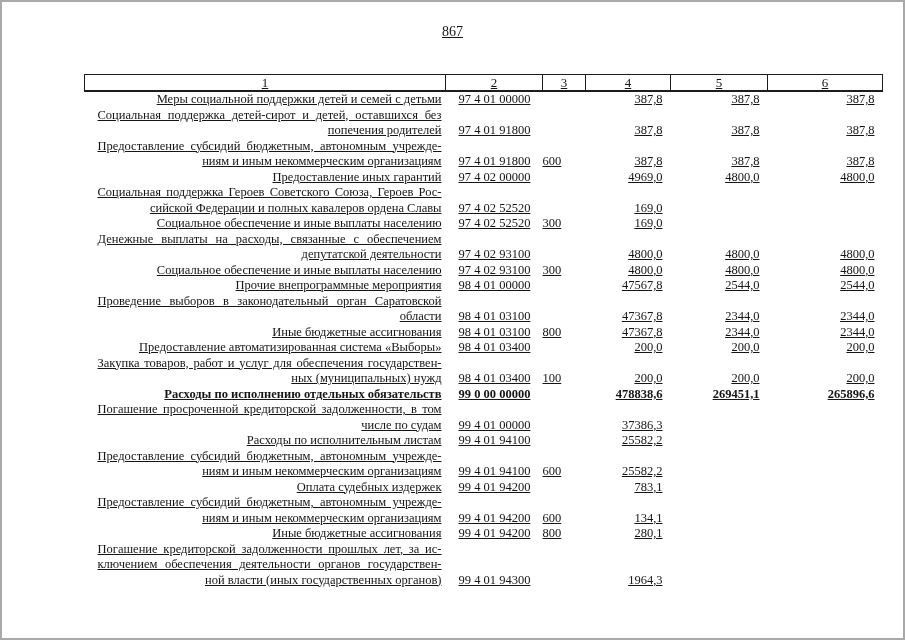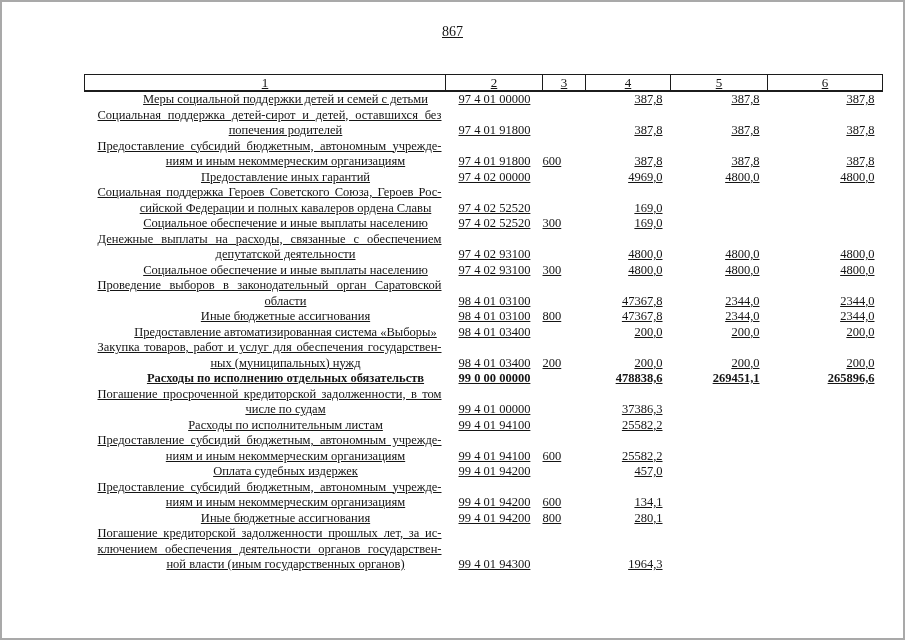"Меры социальной поддержки детей и" .lline { text-align: center -> right }
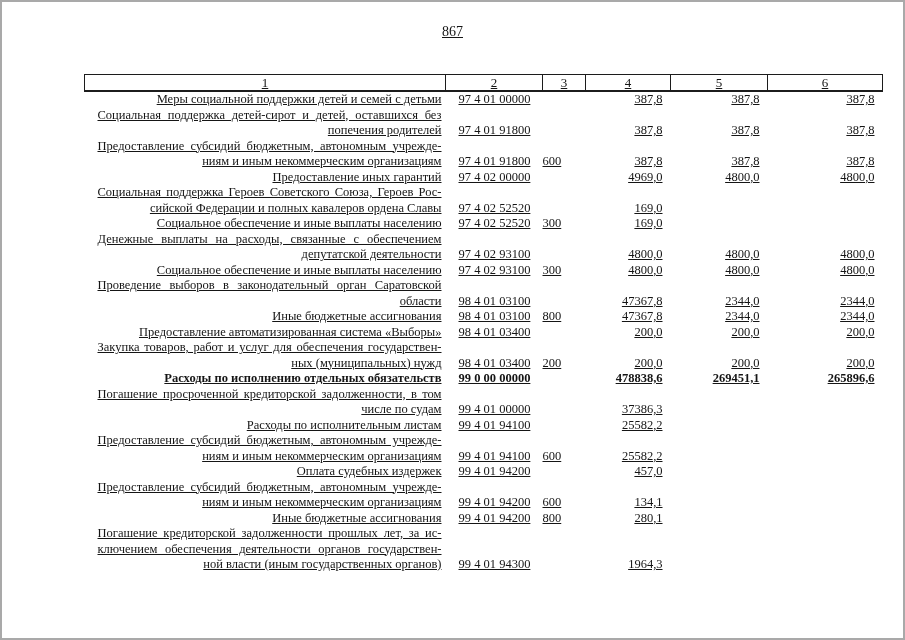"Прочие внепрограммные мероприятия" tr { html: none -> <tr> <td> <div>Прочие внепрограммные мероприятия</div> </td> <td>98 4 01 00000</td> <td></td> <td>47567,8</td> <td>2544,0</td> <td>2544,0</td> </tr> }
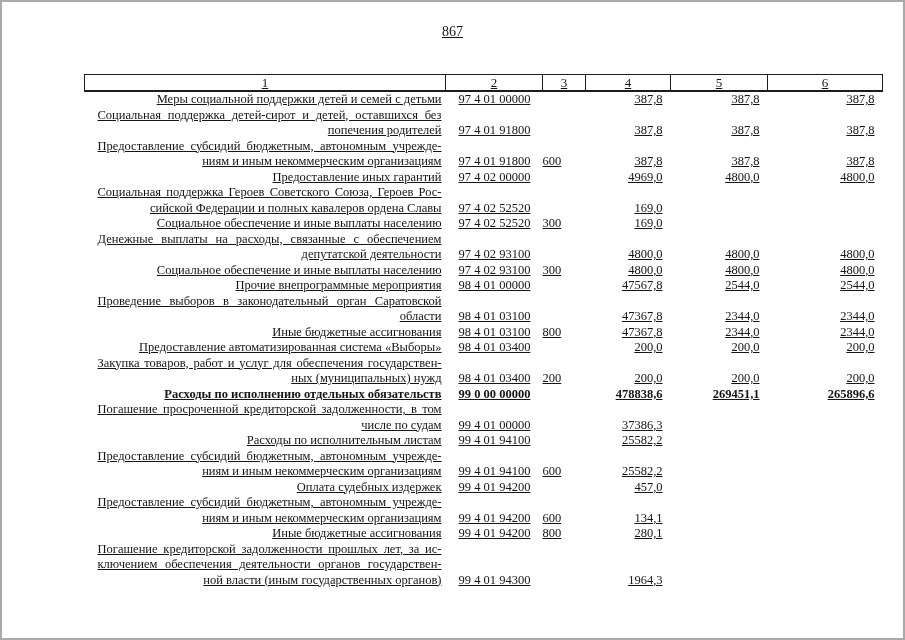"200" td.c-group { text: 200 -> 100 }
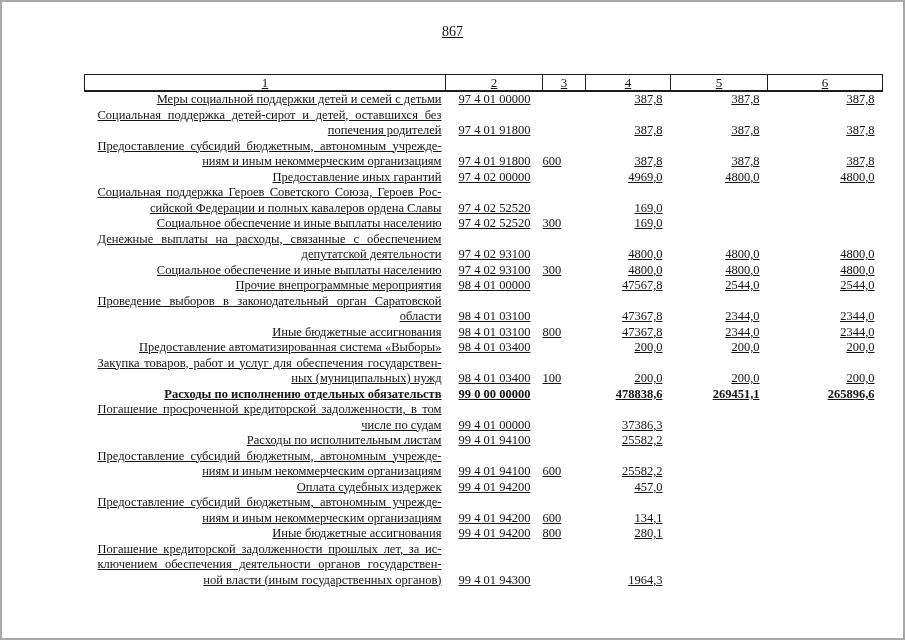"457,0" td.c-a { text: 457,0 -> 783,1 }
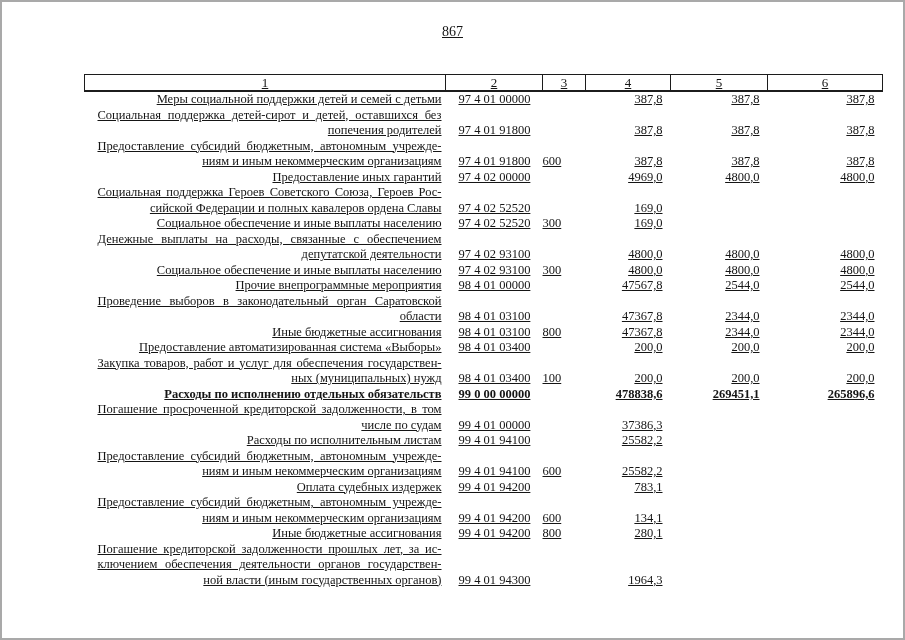"ной власти (иным государственных" div.lline { text: иным -> иных }
